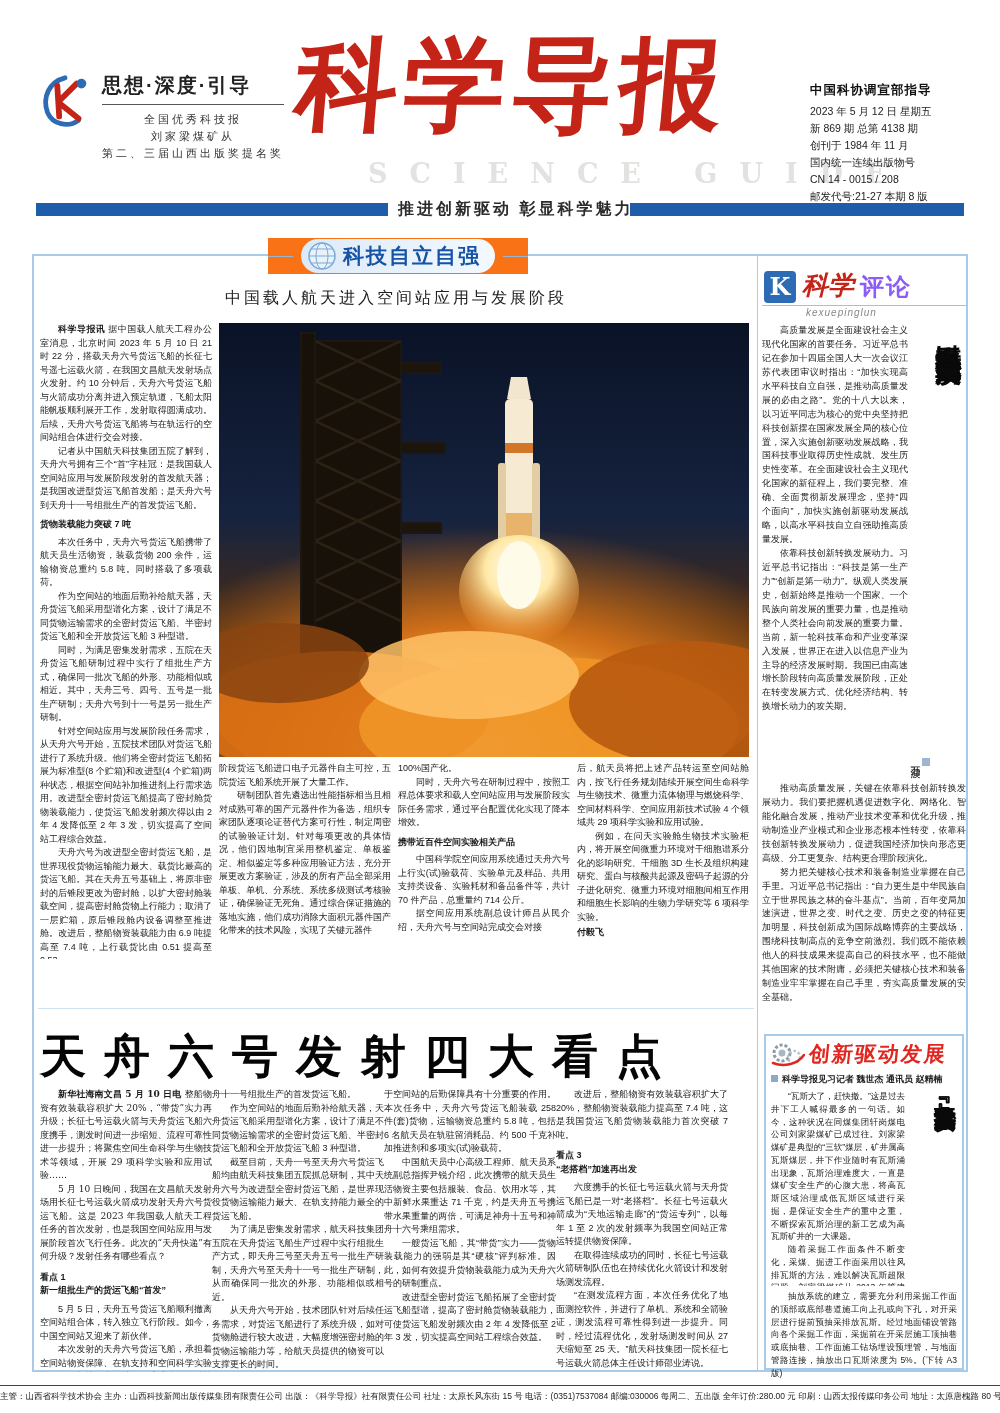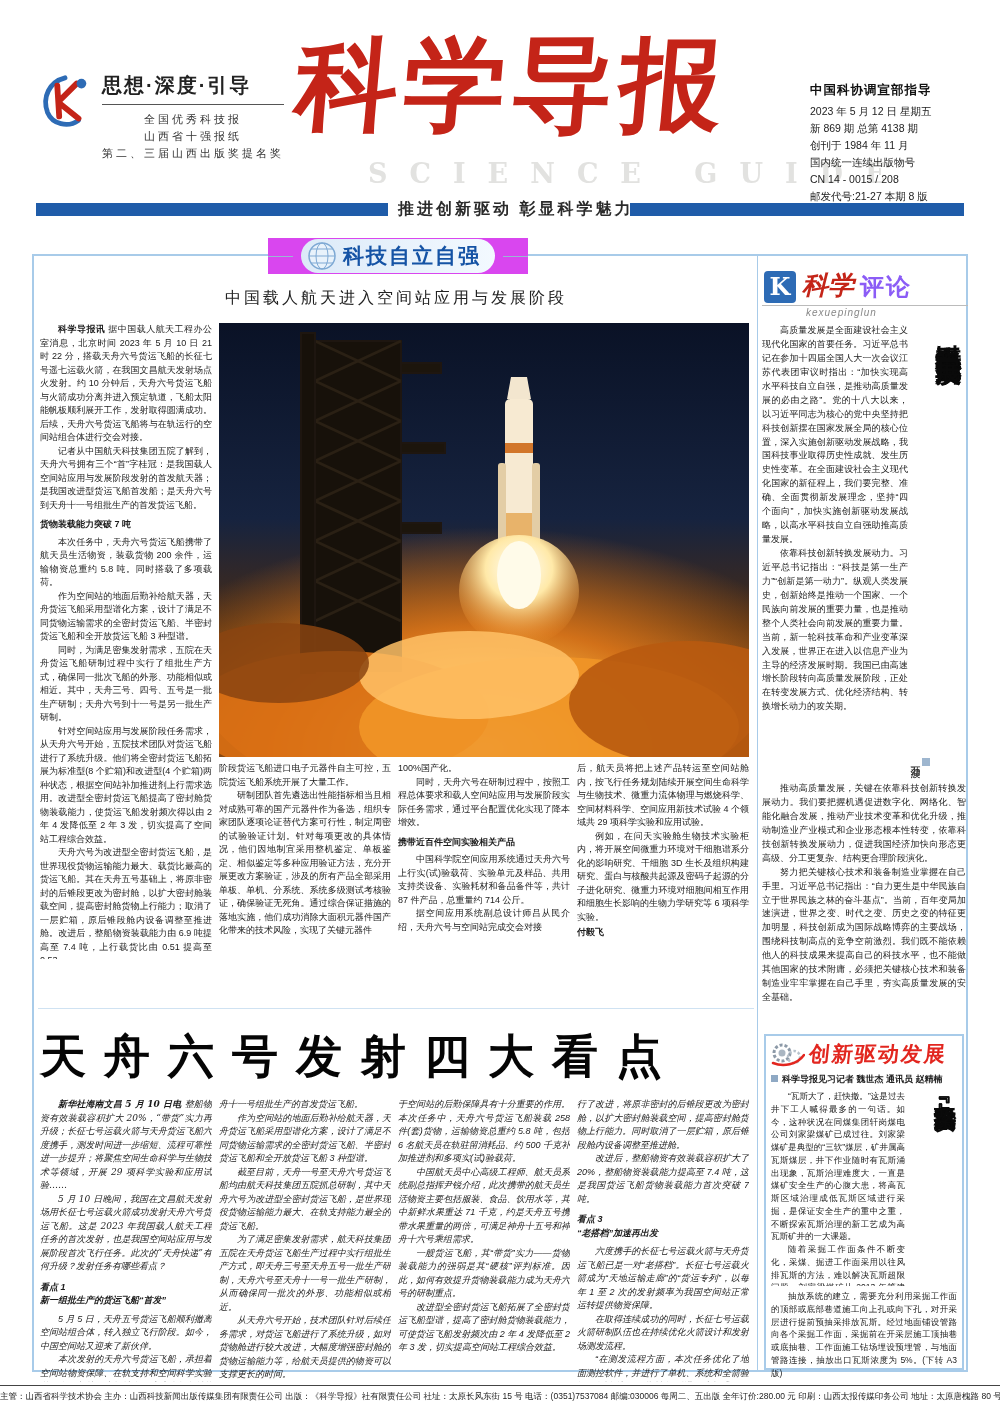"山西省十强报纸" div { text: 山西省十强报纸 -> 刘家梁煤矿从 }
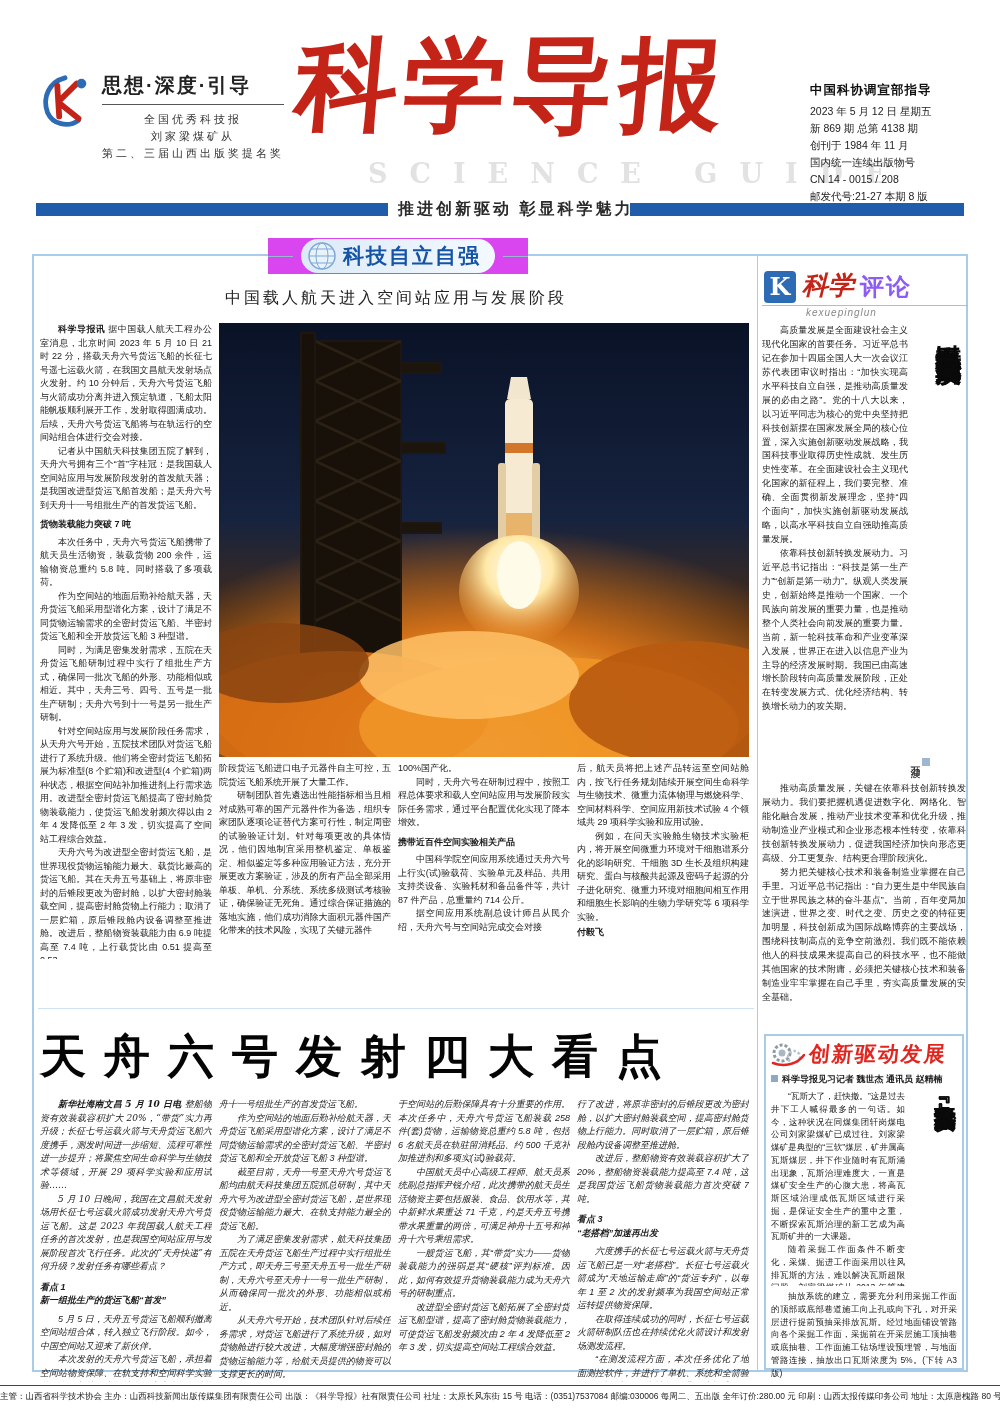"科技自立自强" #lead-badge { background: #d946ef -> #f97316 }
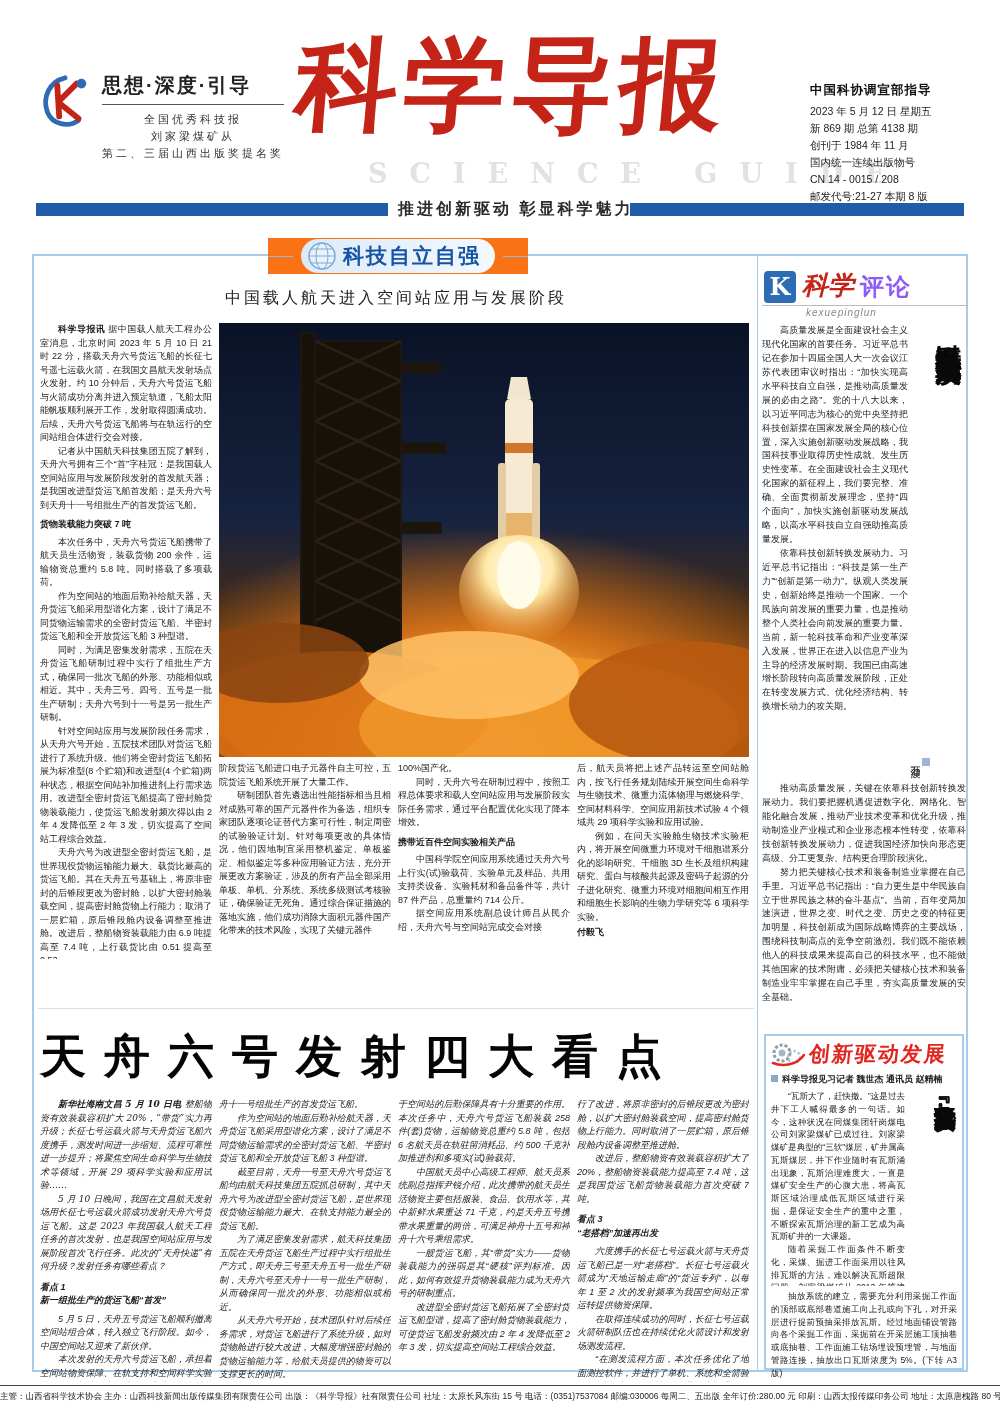"中国科学院空间应用系统通过天舟六号上行实(试)验载荷、实验单元及样品、共用支持类" span { text: 87 -> 70 }
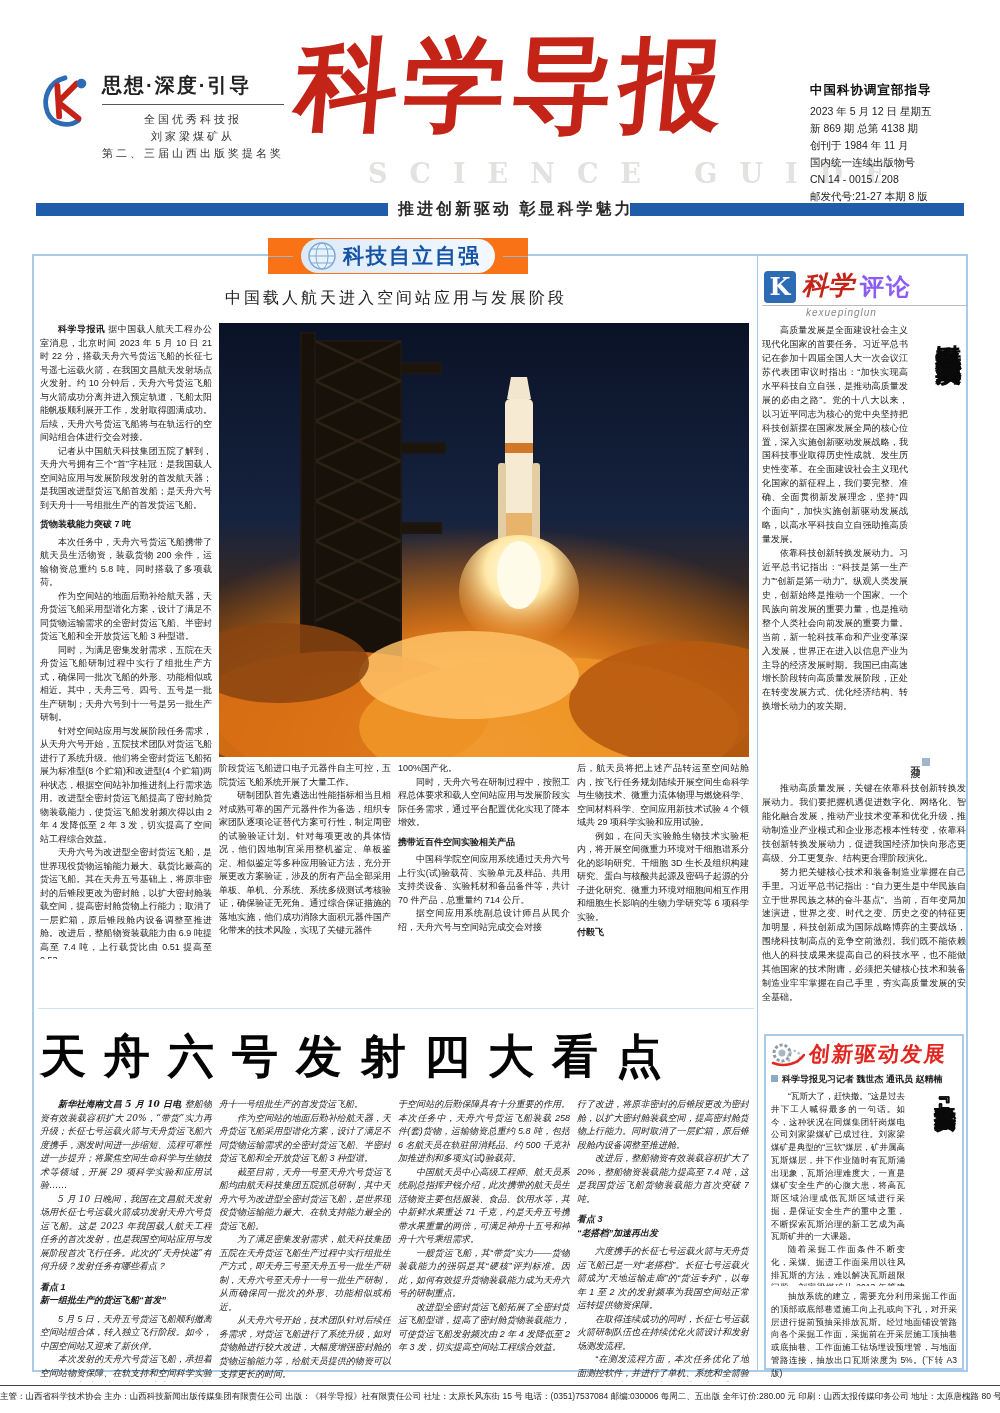"新华社海南文昌 5 月 10 日电" .feature-cols { font-style: italic -> none; gap: 7px -> none; margin-top: 10px -> none }
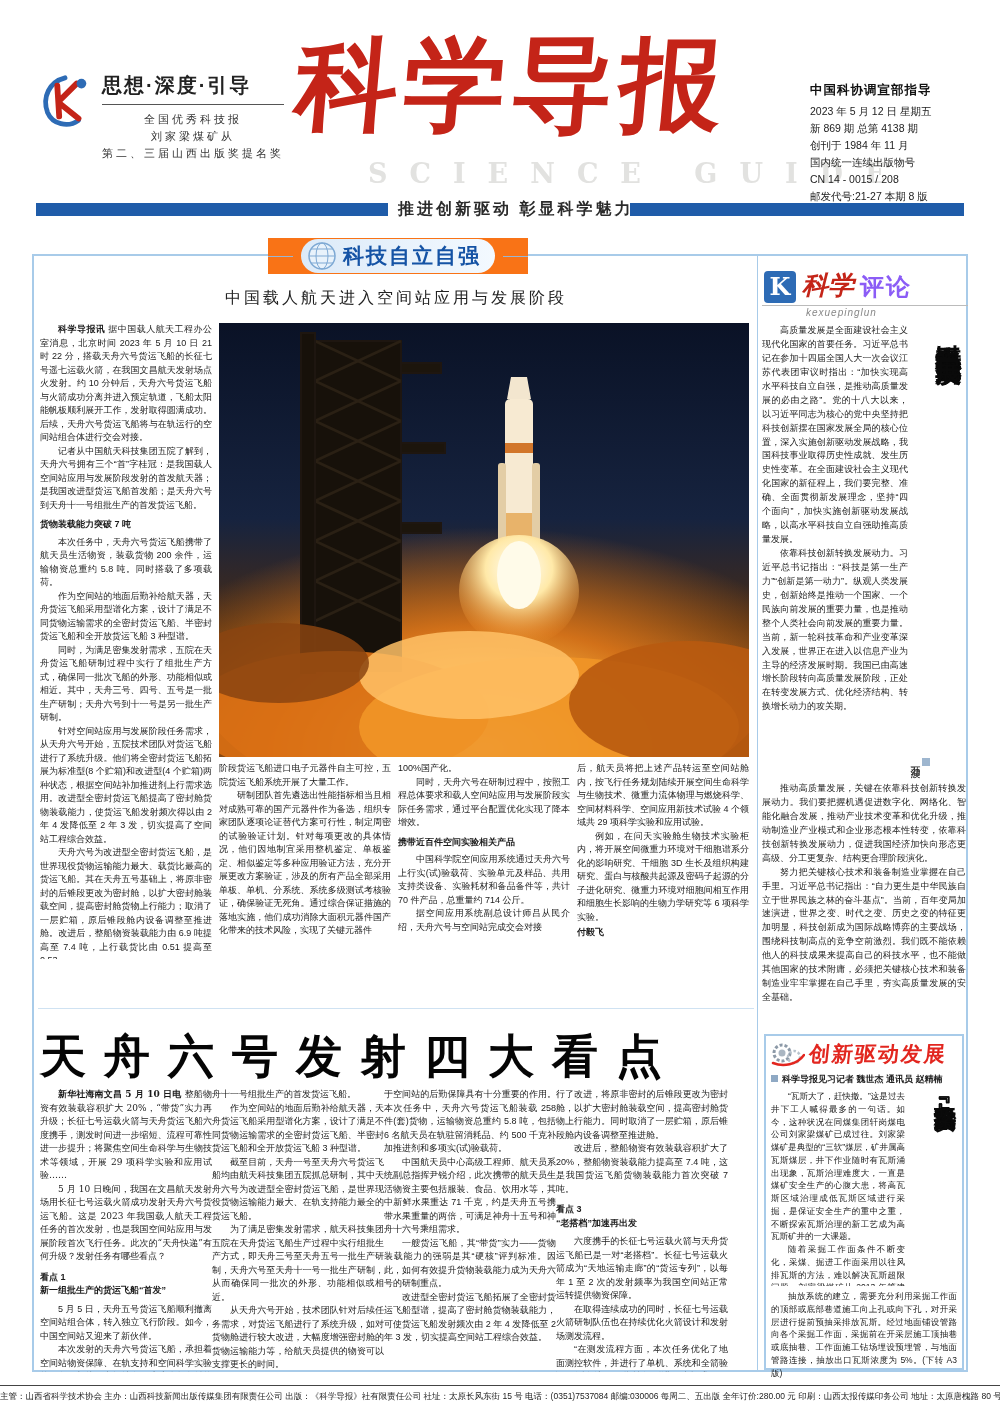"行了改进，将原非密封的后锥段更改为密封舱，以扩大密封舱装载空间，提高密封舱货物上" p.t-para2 { html: <p><span>行了改进，将原非密封的后锥段更改为密封舱，以扩大密封舱装载空间，提高密封舱货物上行能力。同时取消了一层贮箱，原后锥段舱内设备调整至推进舱。</span></p> -> none }
